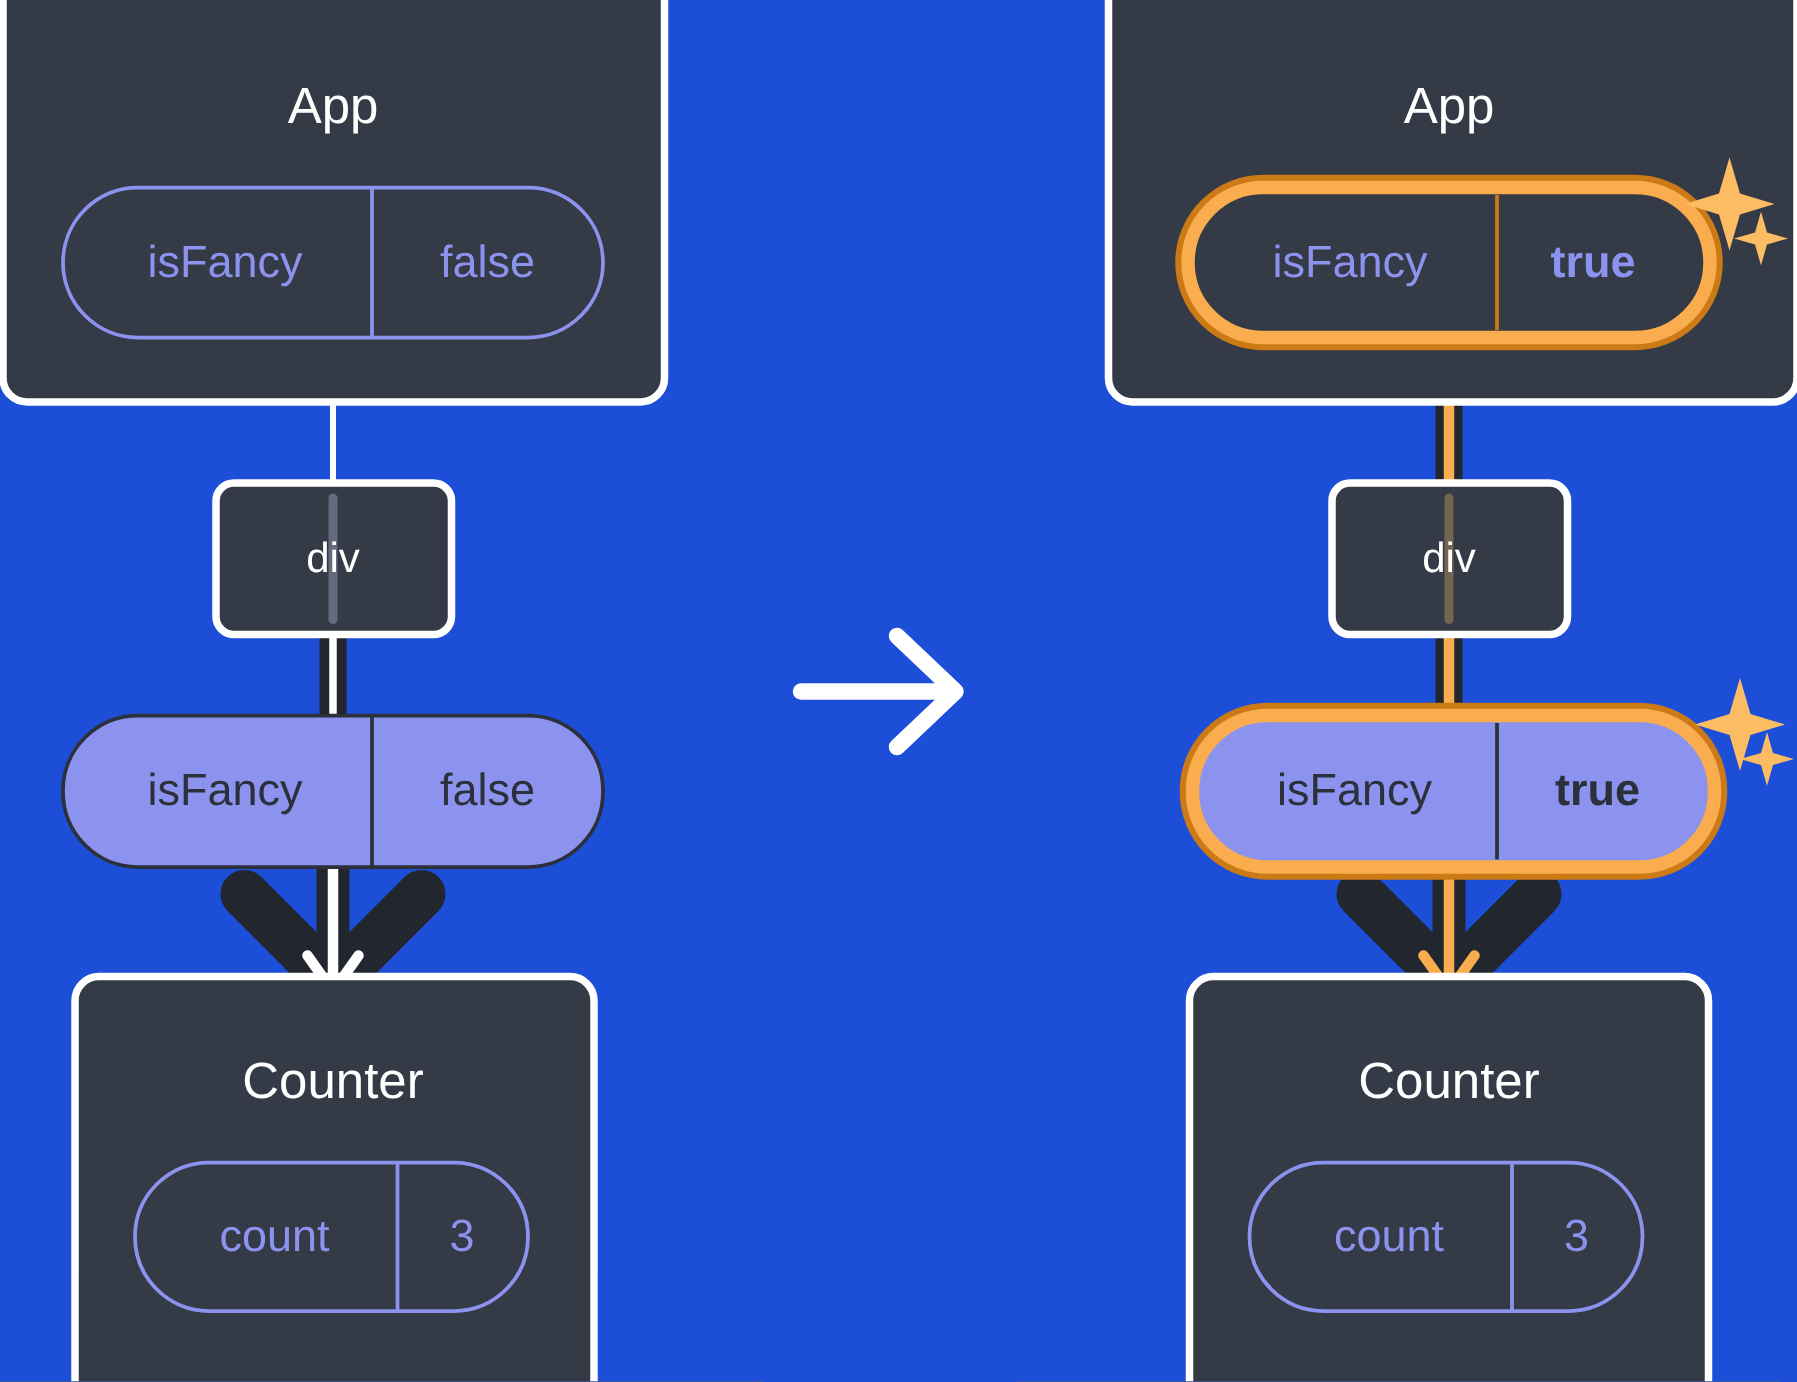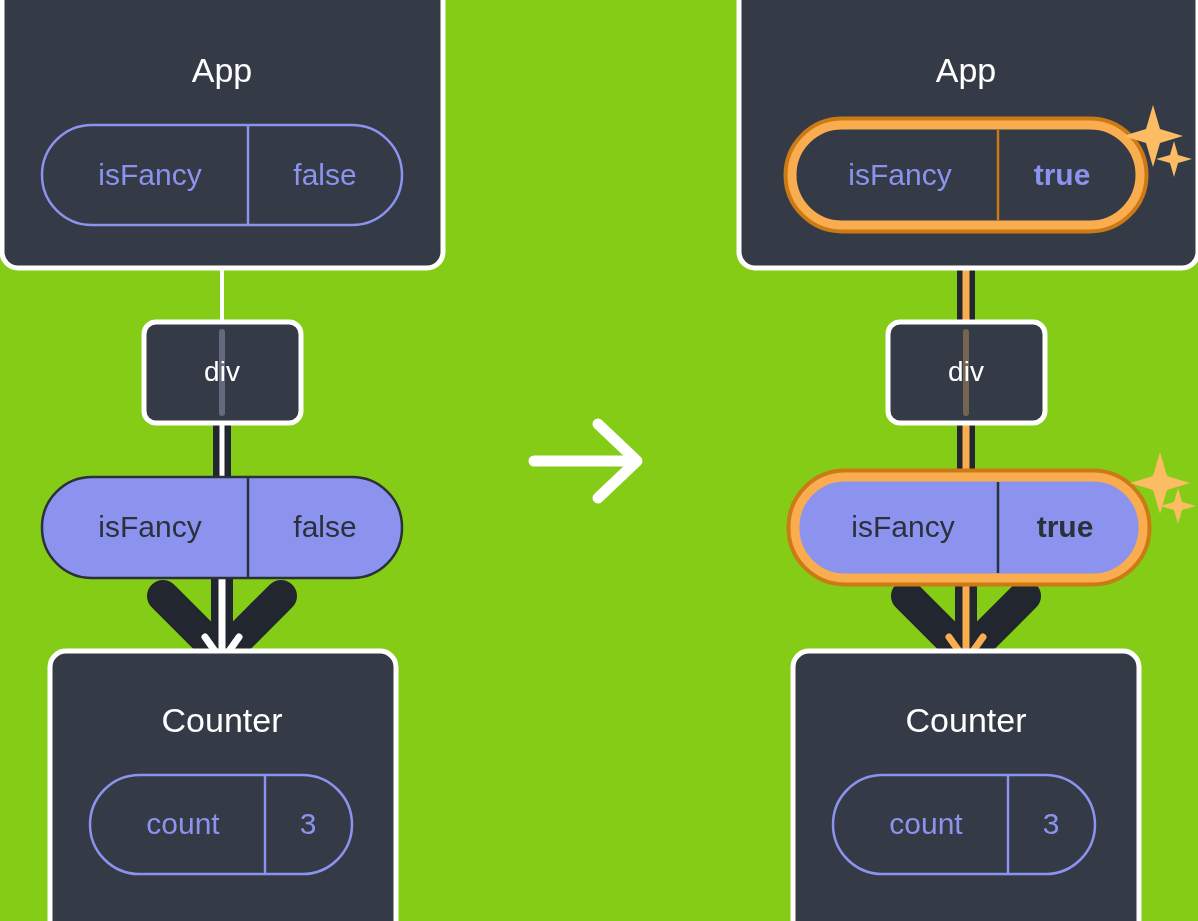"App" #stage { background: #84cc16 -> #1d4ed8 }
